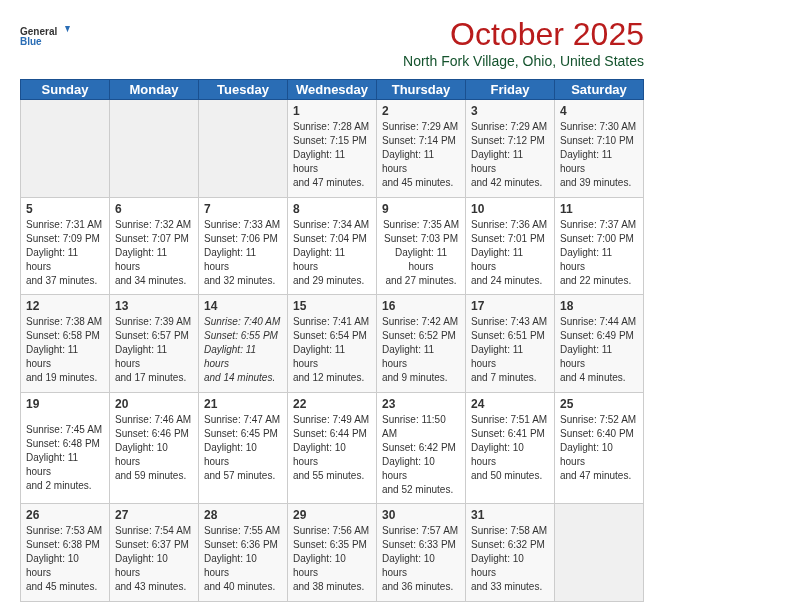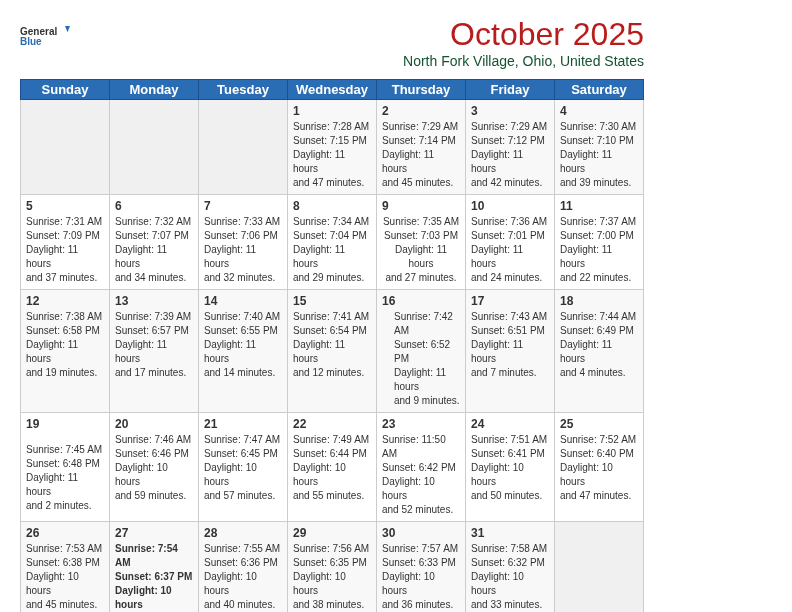"Sunrise: 7:40 AM" div.day-info { font-style: none -> italic }
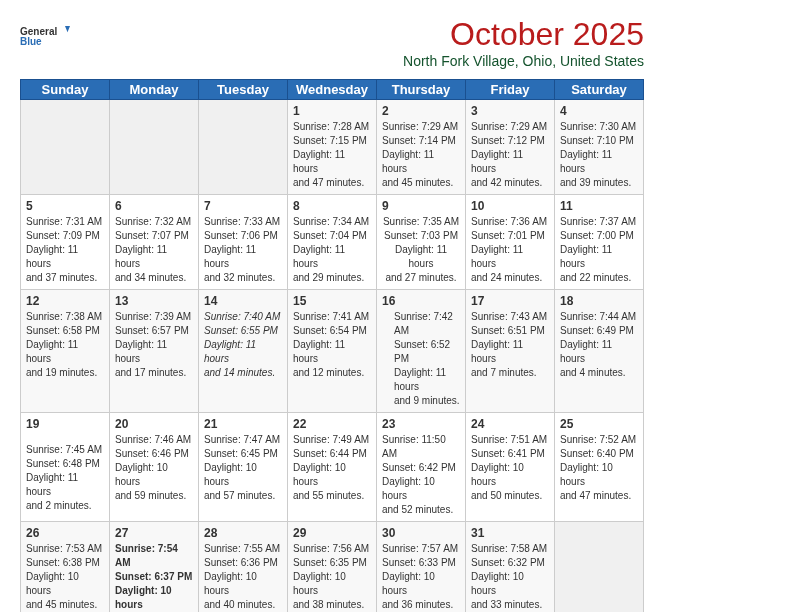"Sunrise: 7:42 AM" div.day-info { margin-left: 12px -> none }
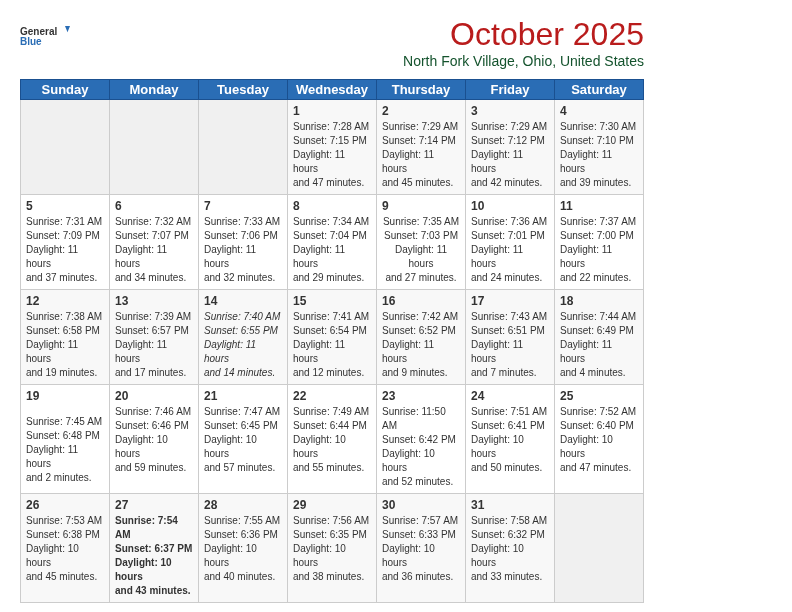"Sunrise: 7:54 AM" div.day-info { font-weight: bold -> none }
